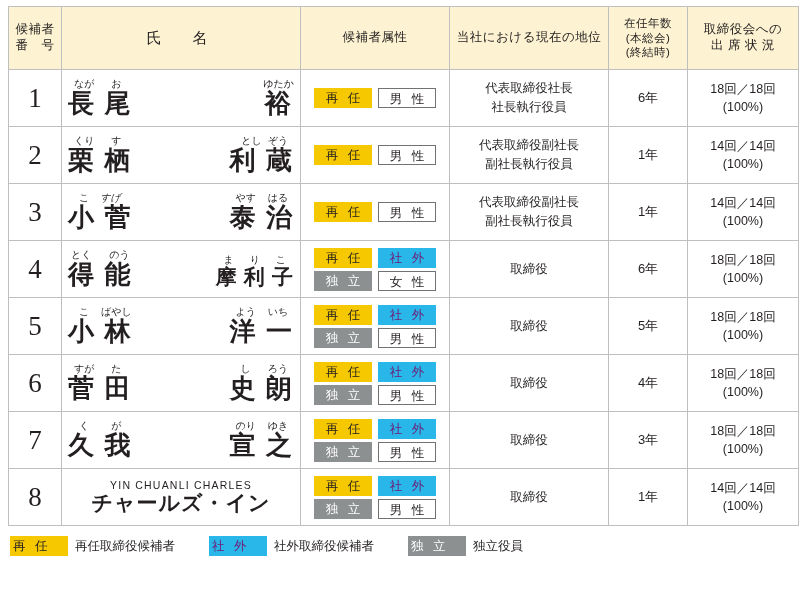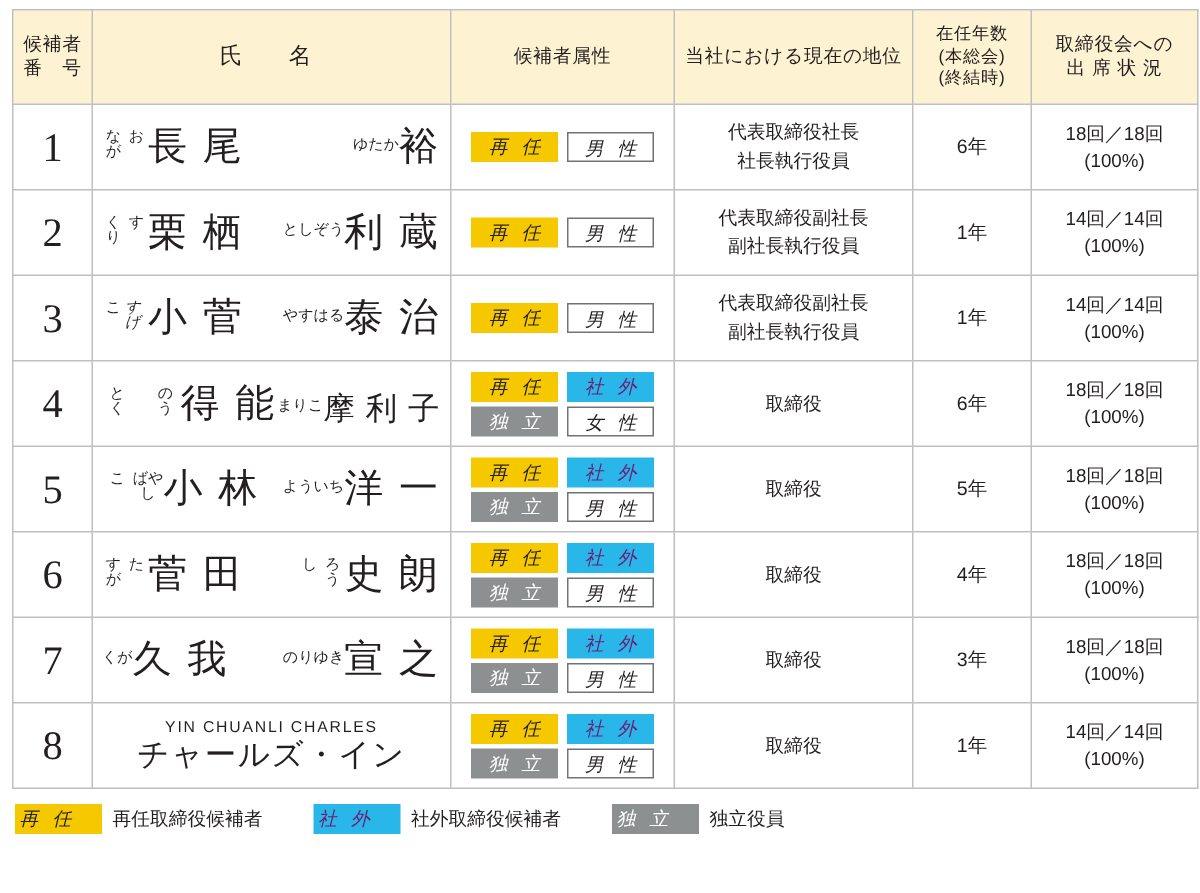"なが" .np { flex-direction: none -> column }
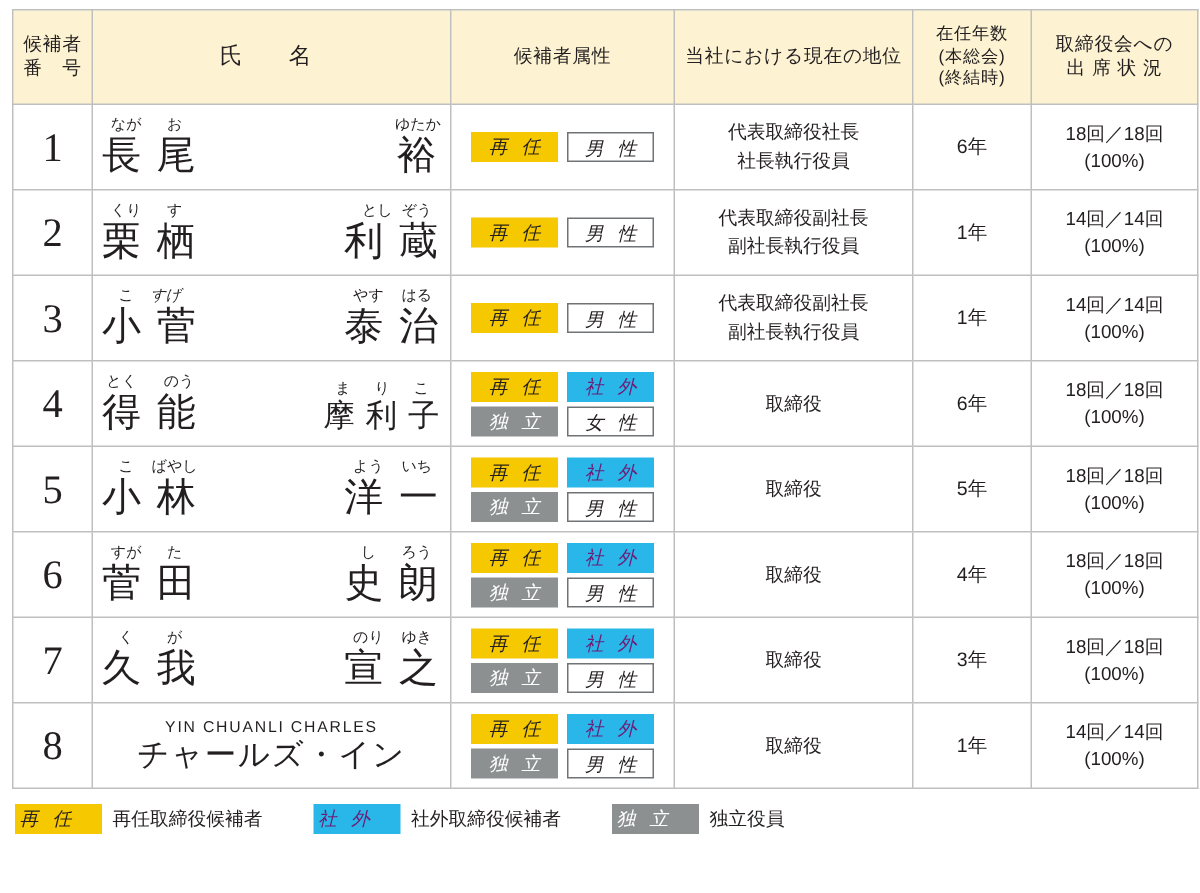"長 尾" .kanji { font-weight: none -> bold }
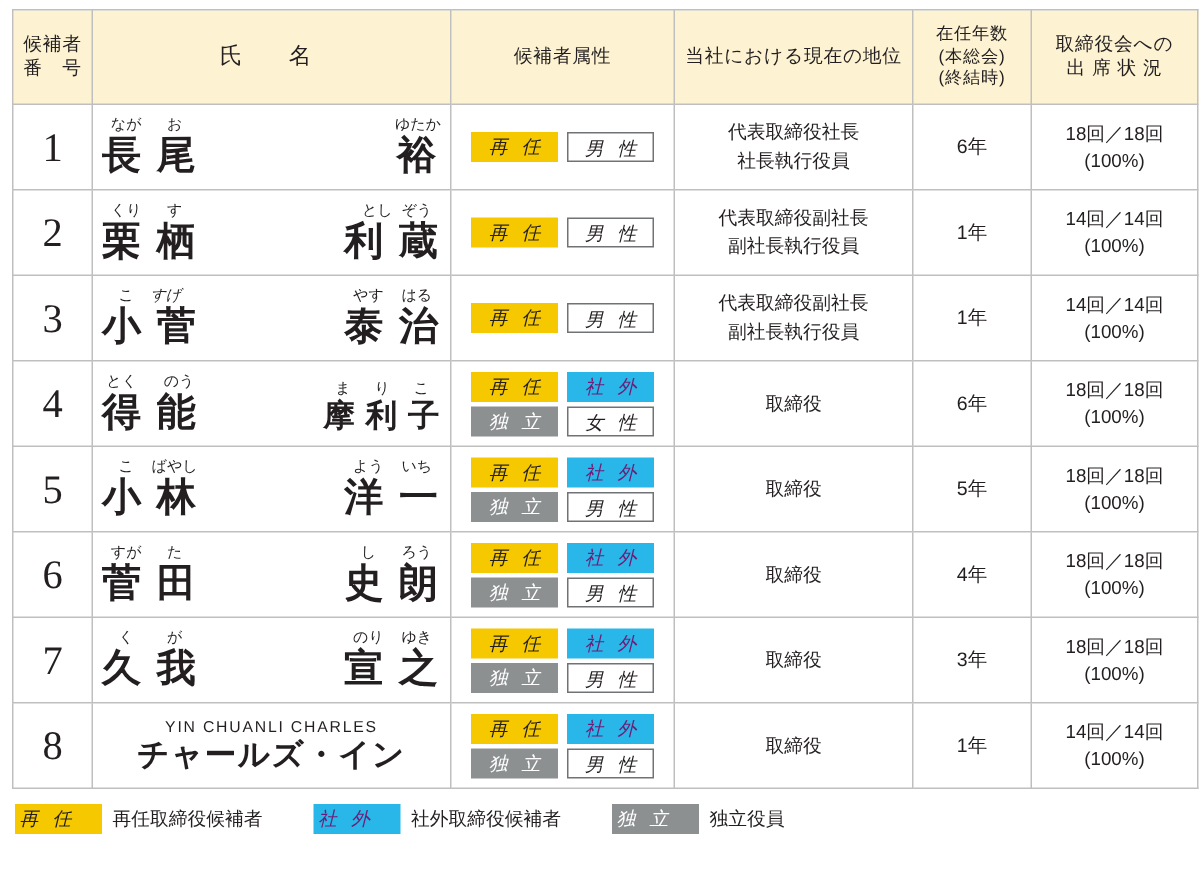"再 任" .tag { font-style: italic -> none }
